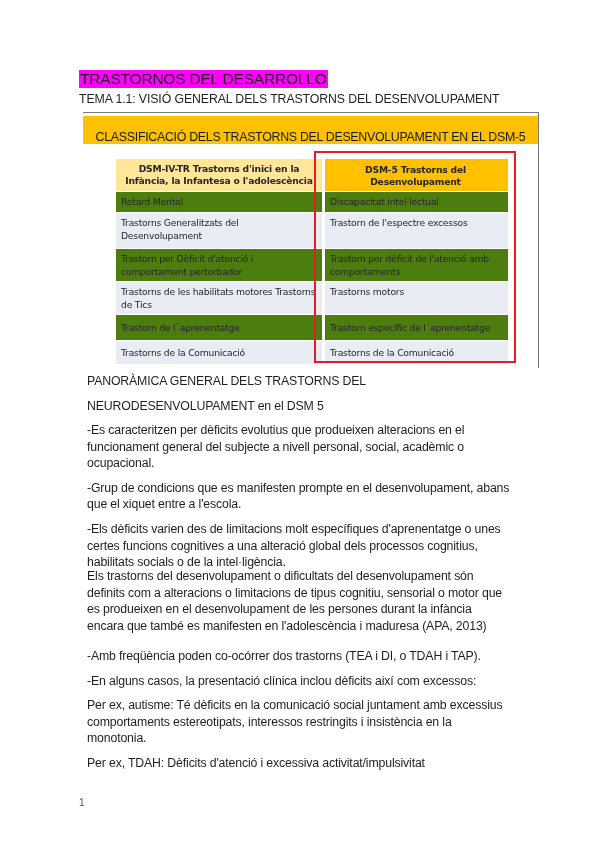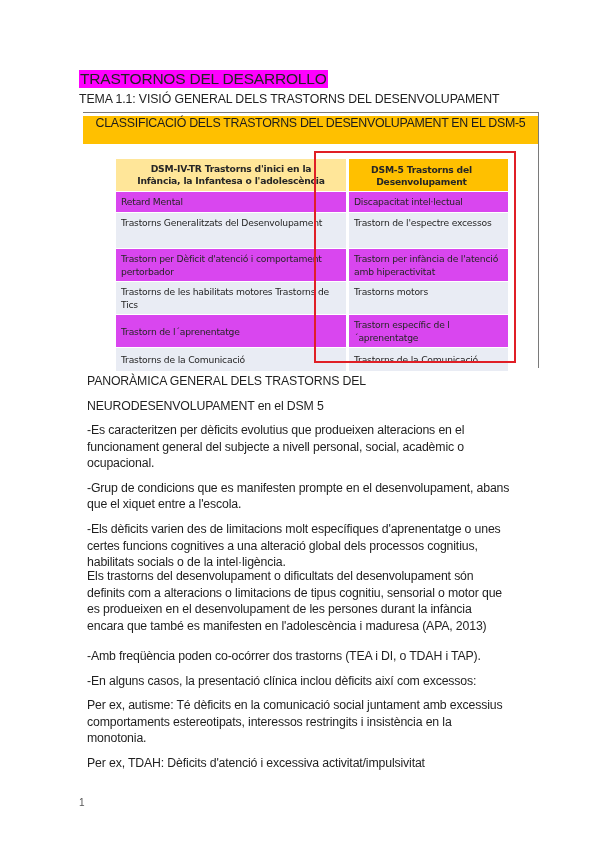"CLASSIFICACIÓ DELS TRASTORNS DEL" .banner { align-items: flex-start -> flex-end }
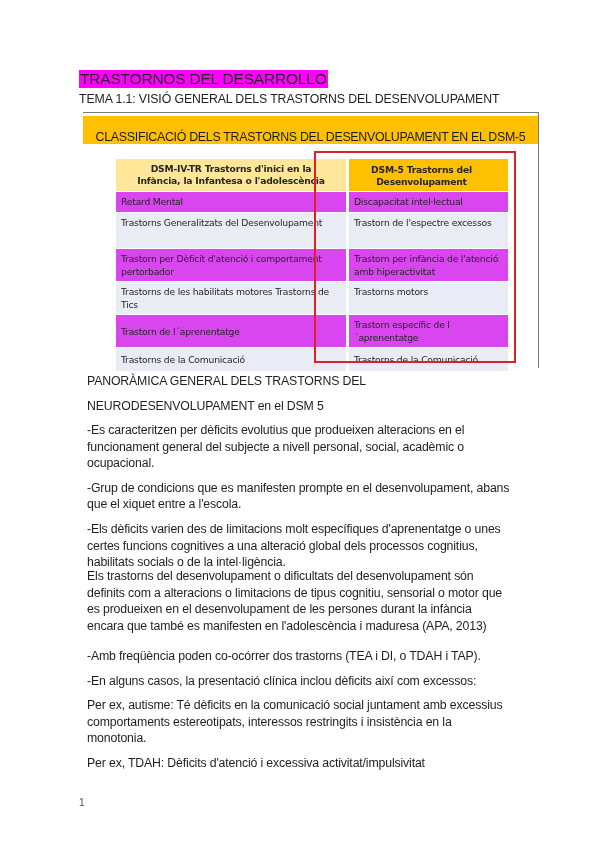"DSM-IV-TR Trastorns d'inici en la" table.cls th { padding: 3px 20px -> 3px 8px }
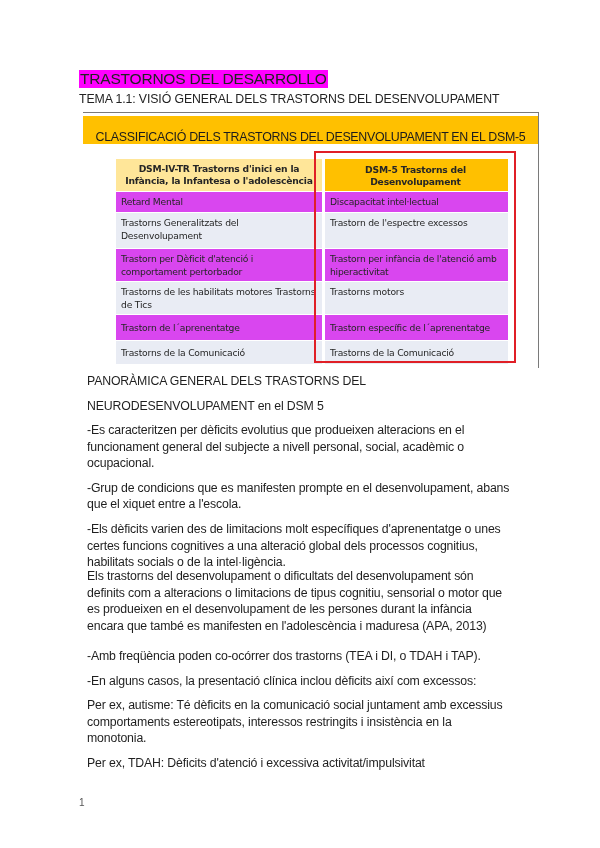"Retard Mental" tr.odd td { background: #d946ef -> #4d7c0f }
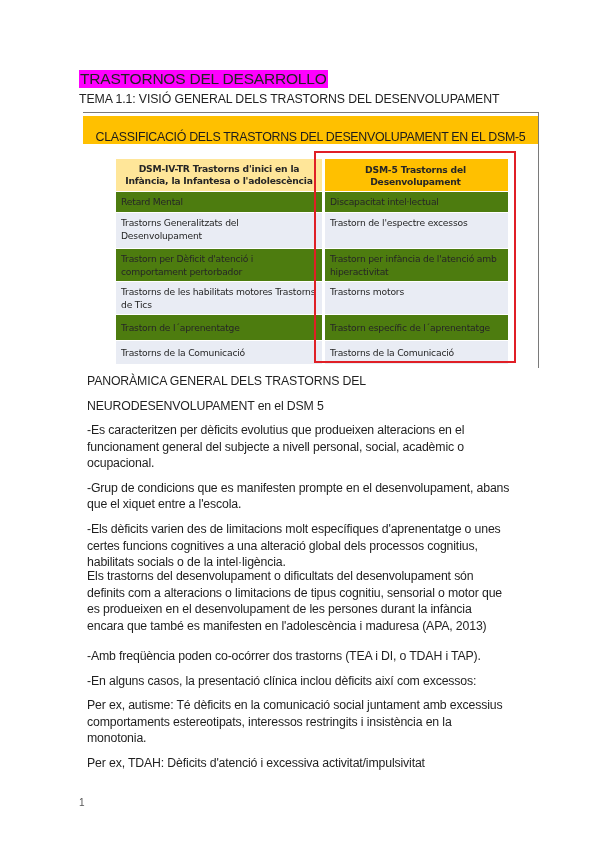"Trastorn per infància de l'atenció" td { text: infància de l'atenció amb hiperactivitat -> dèficit de l'atenció amb comportaments }
